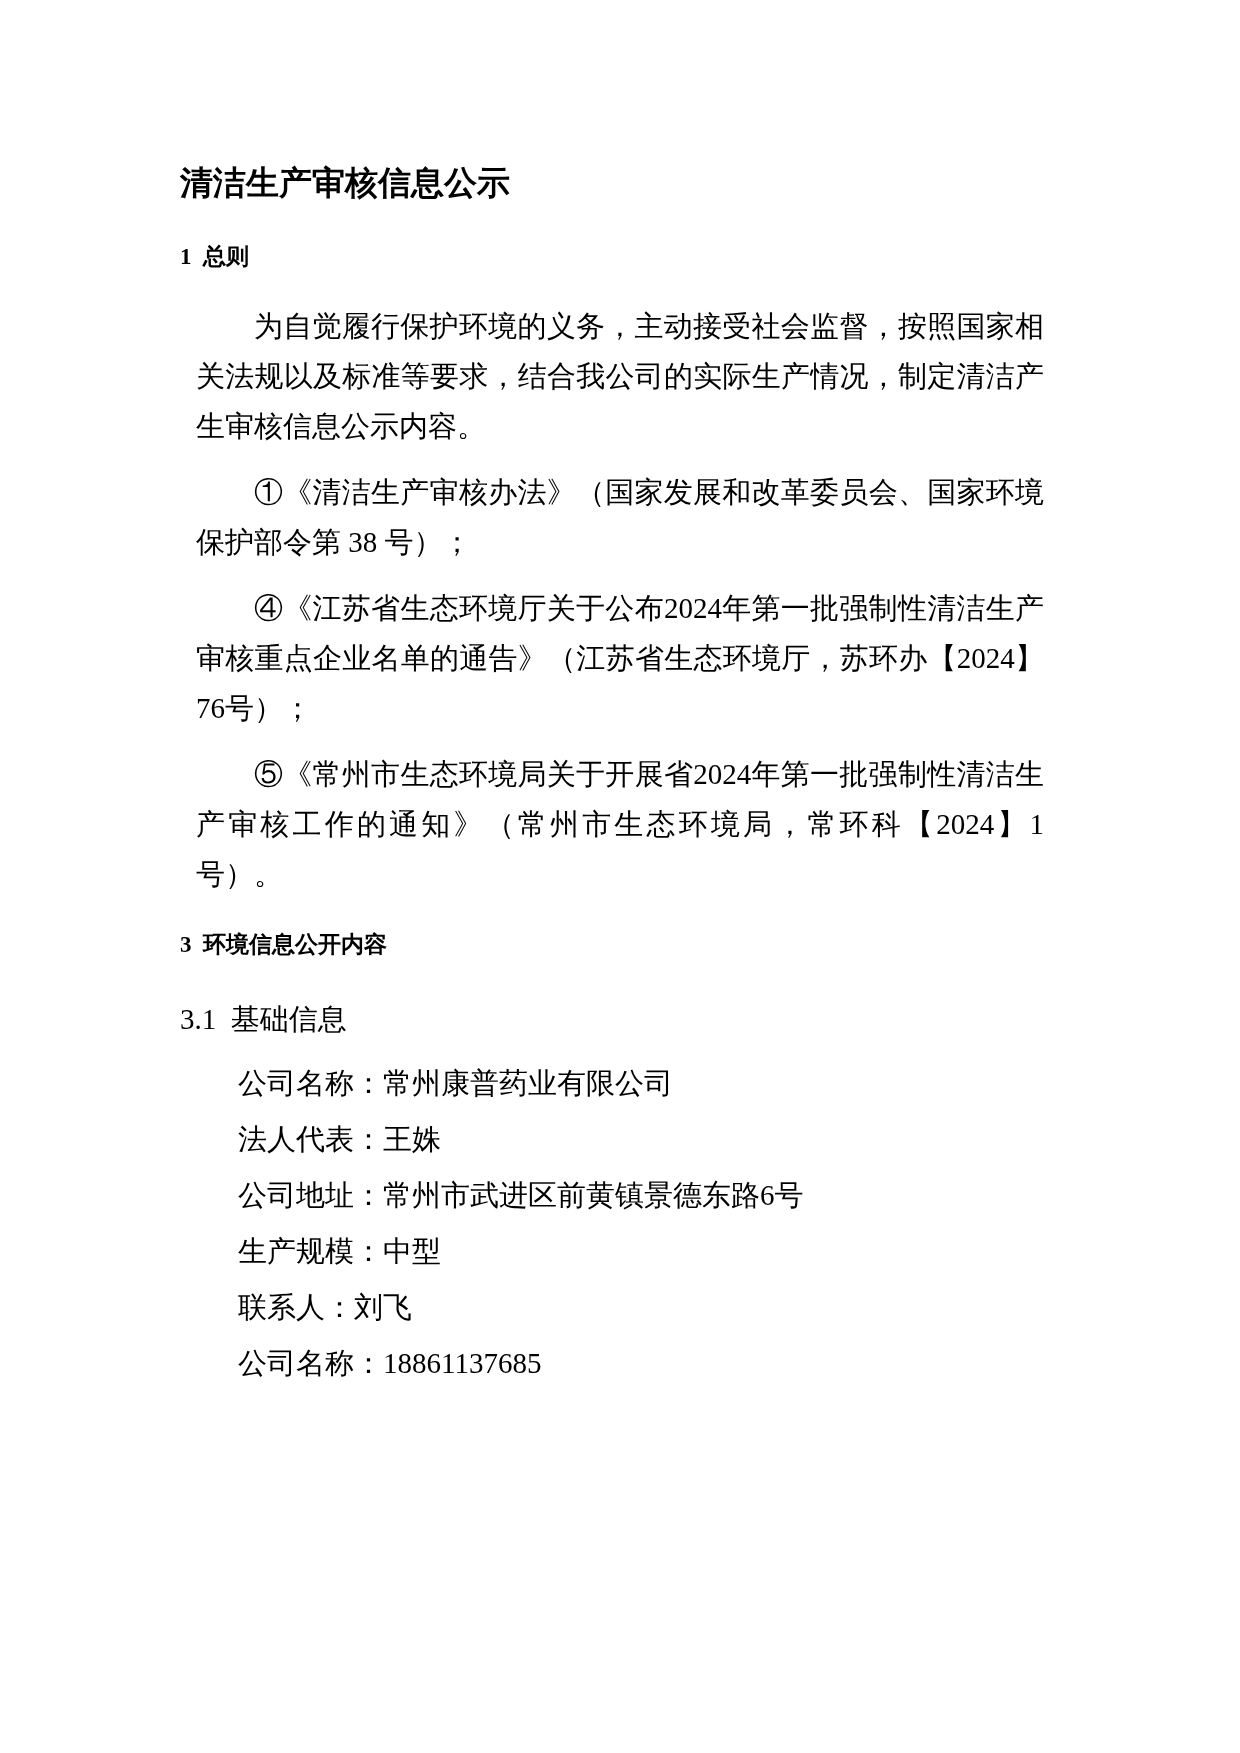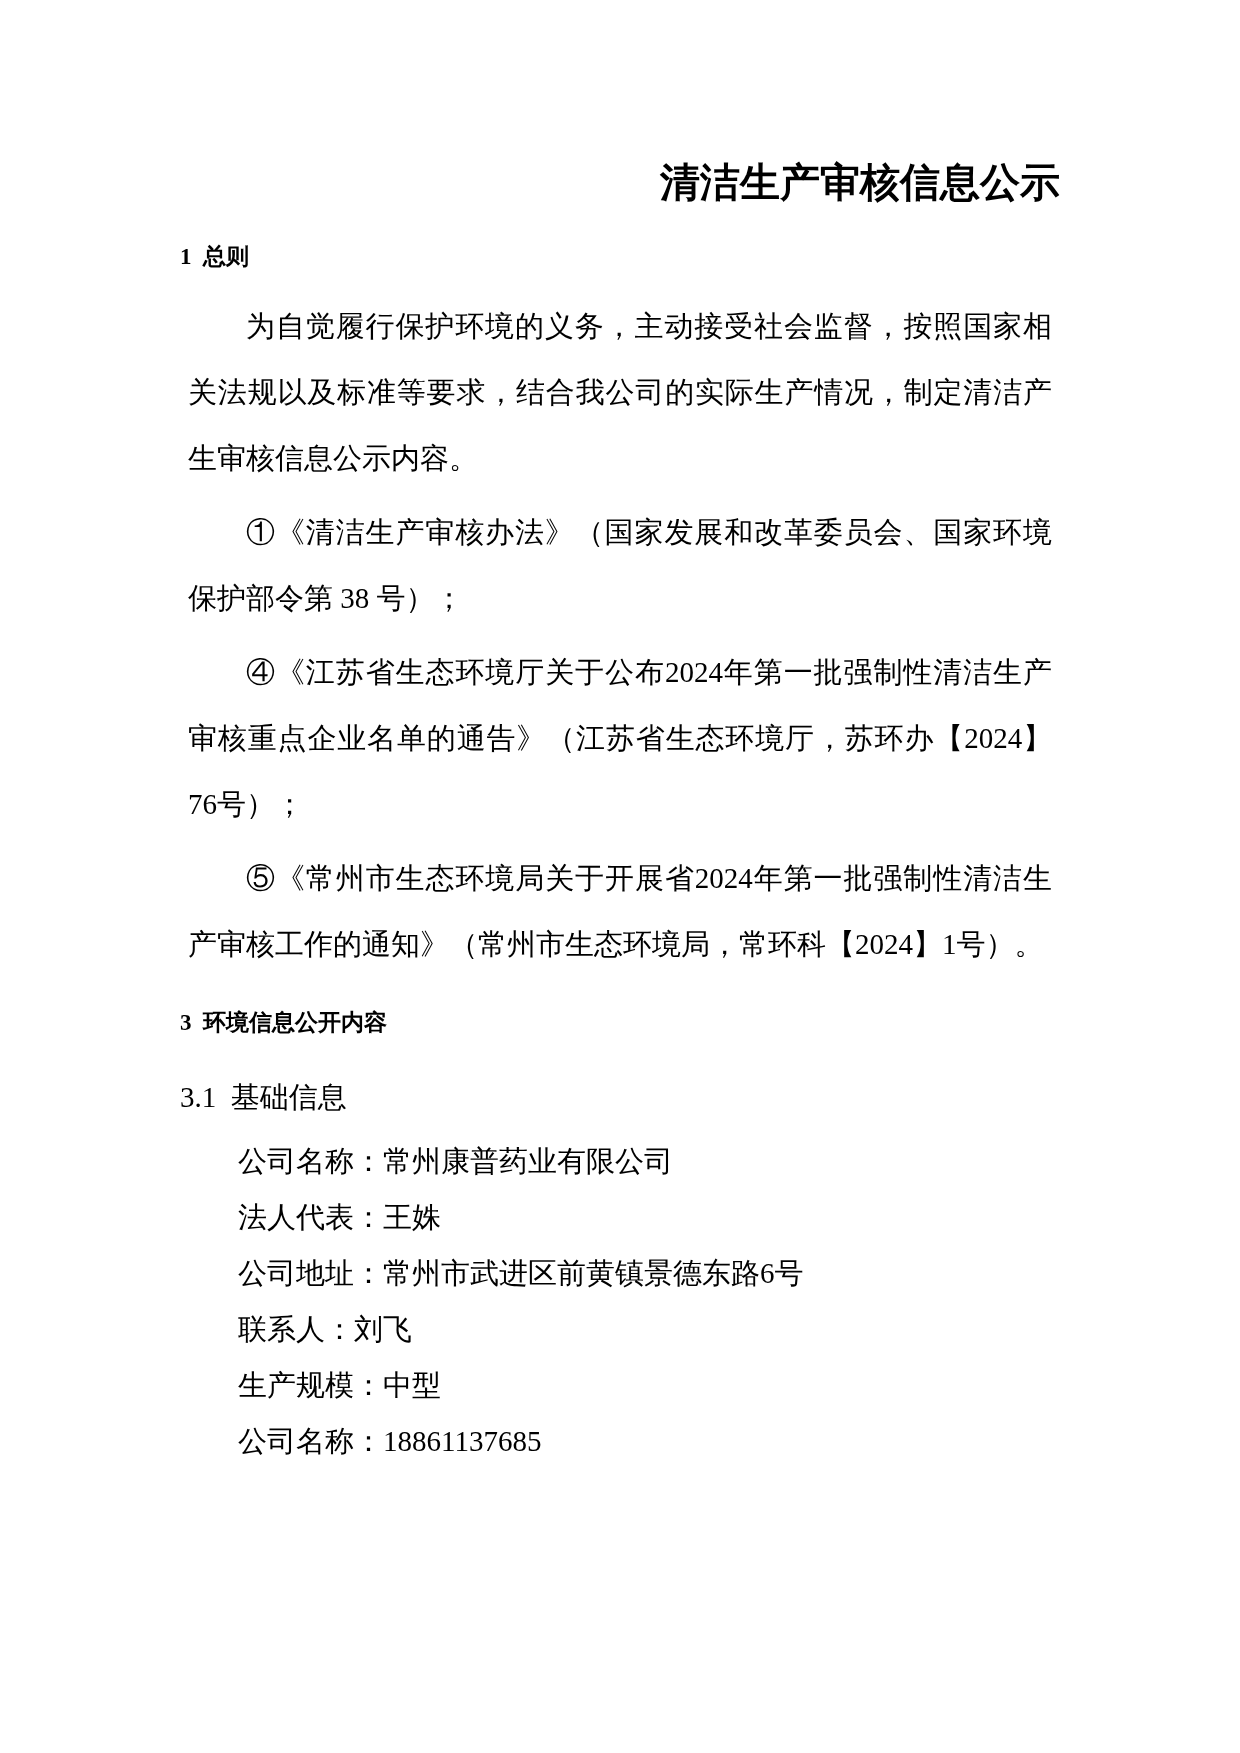"清洁生产审核信息公示" .doc-title { font-size: 40px -> 33px; text-align: right -> left }
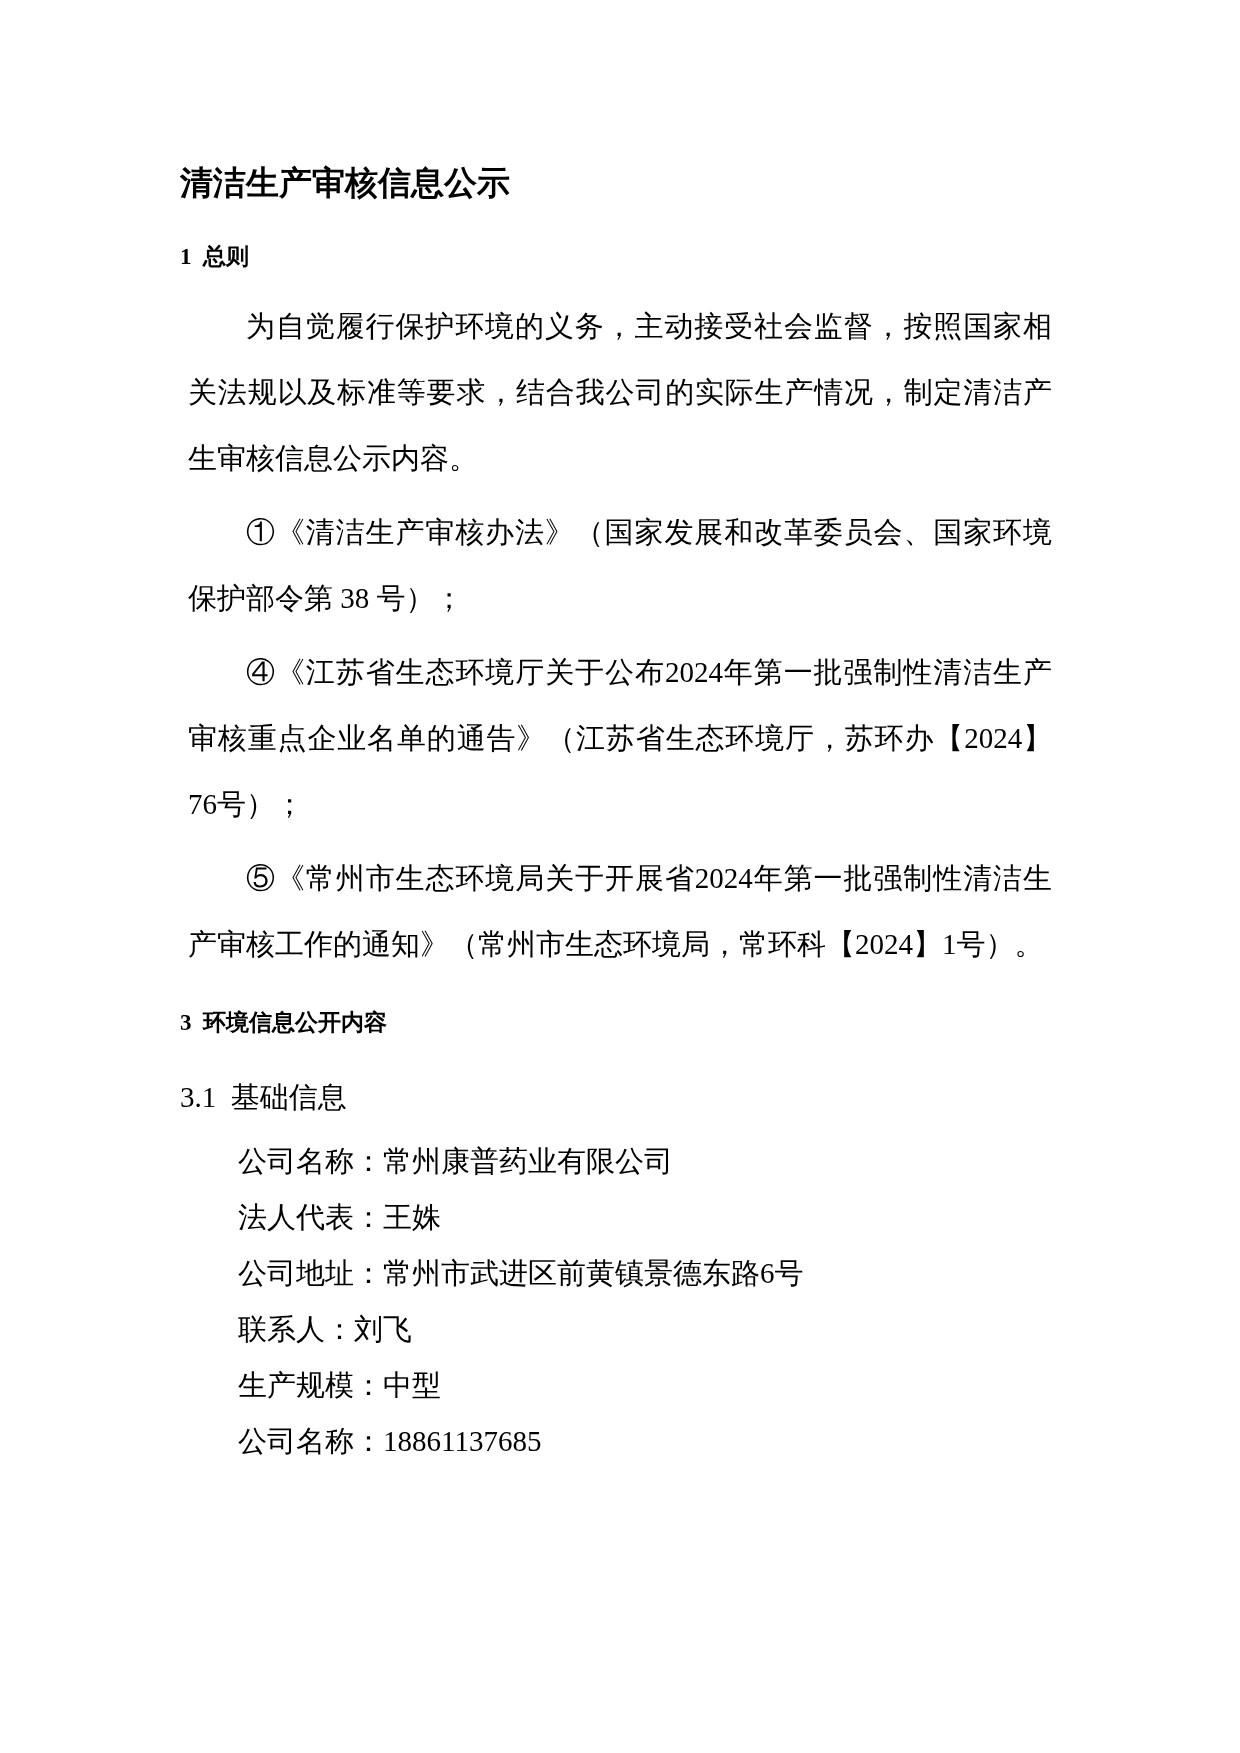"为自觉履行保护环境的义务，主动接受社会监督，按照国家相关法规以及标准等要求，结合" .body-p { line-height: 66px -> 50px; margin: 8px -> 16px }
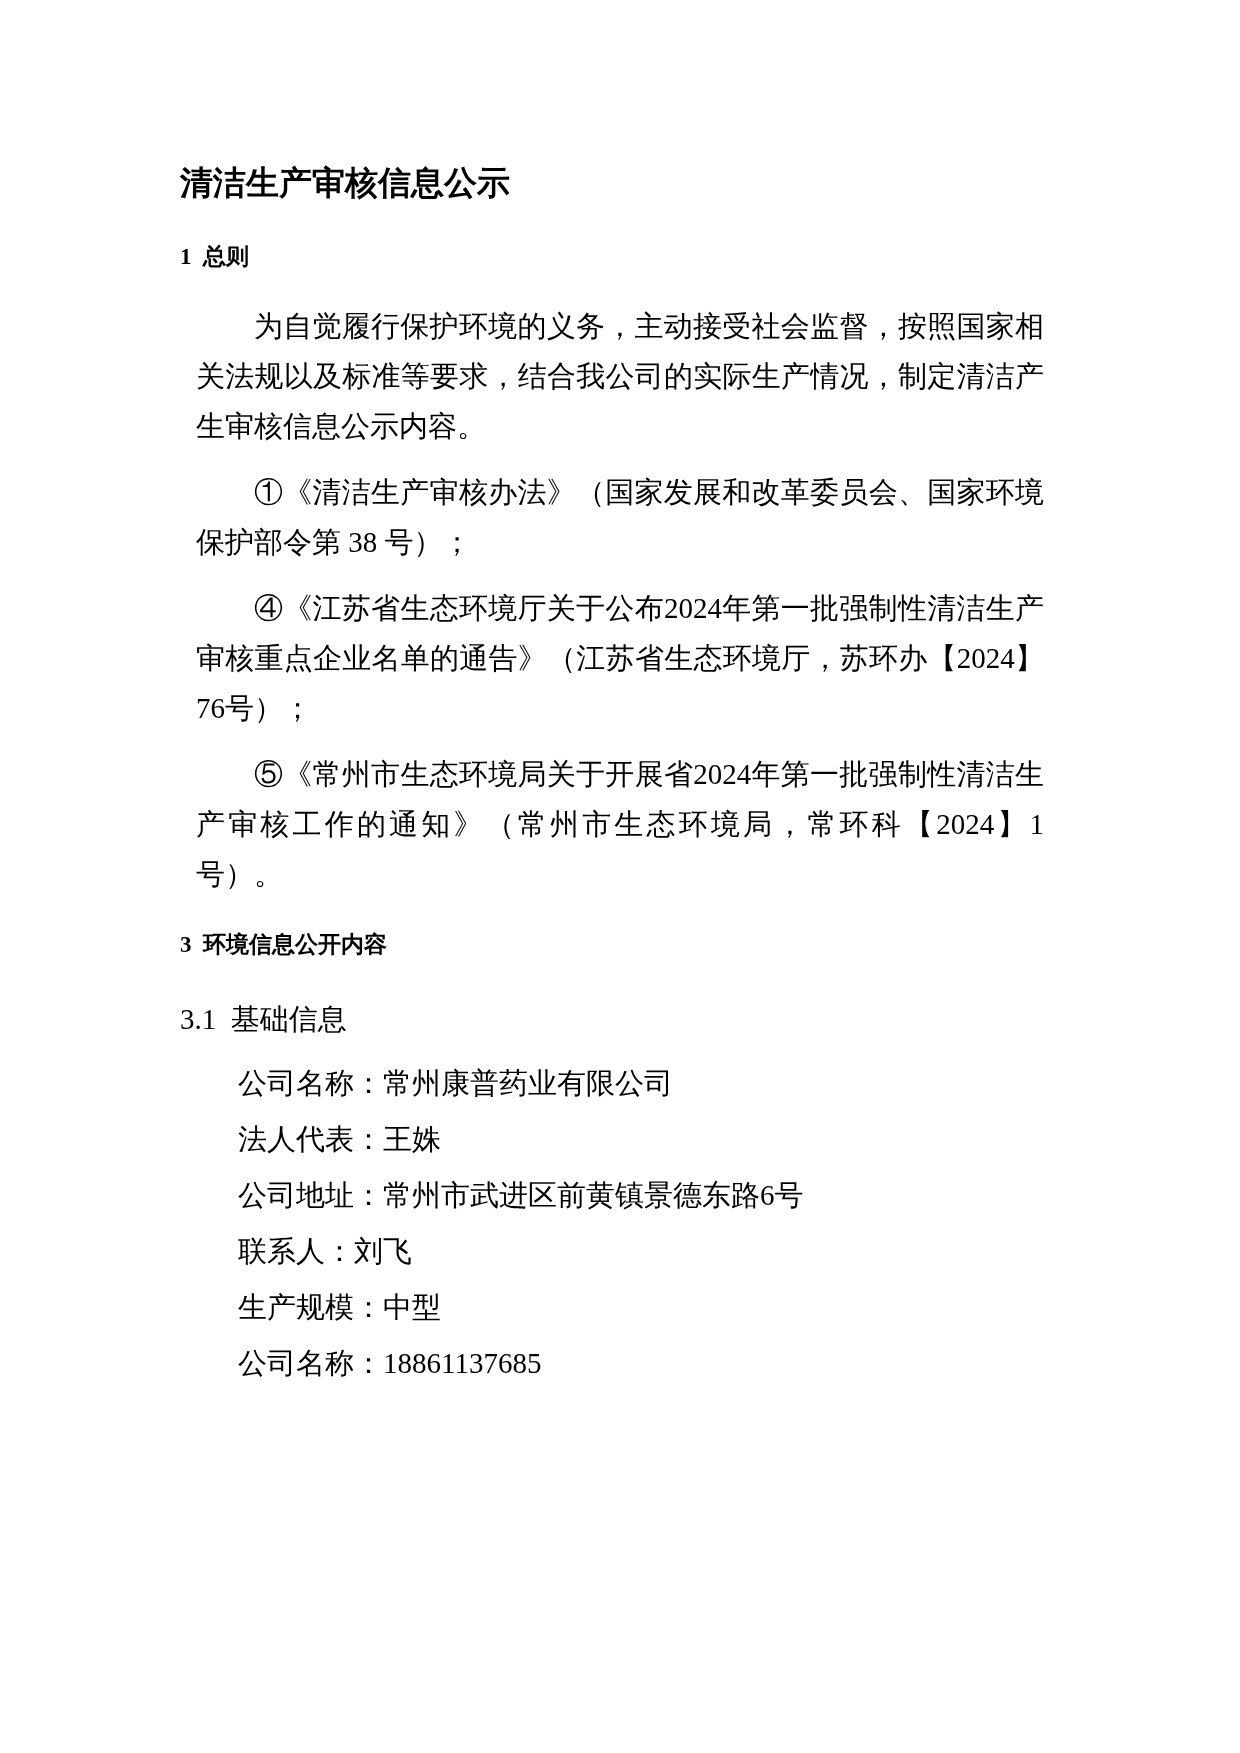"联系人：刘飞" p.field-line { order: before "生产规模：中型" -> after "生产规模：中型" }
